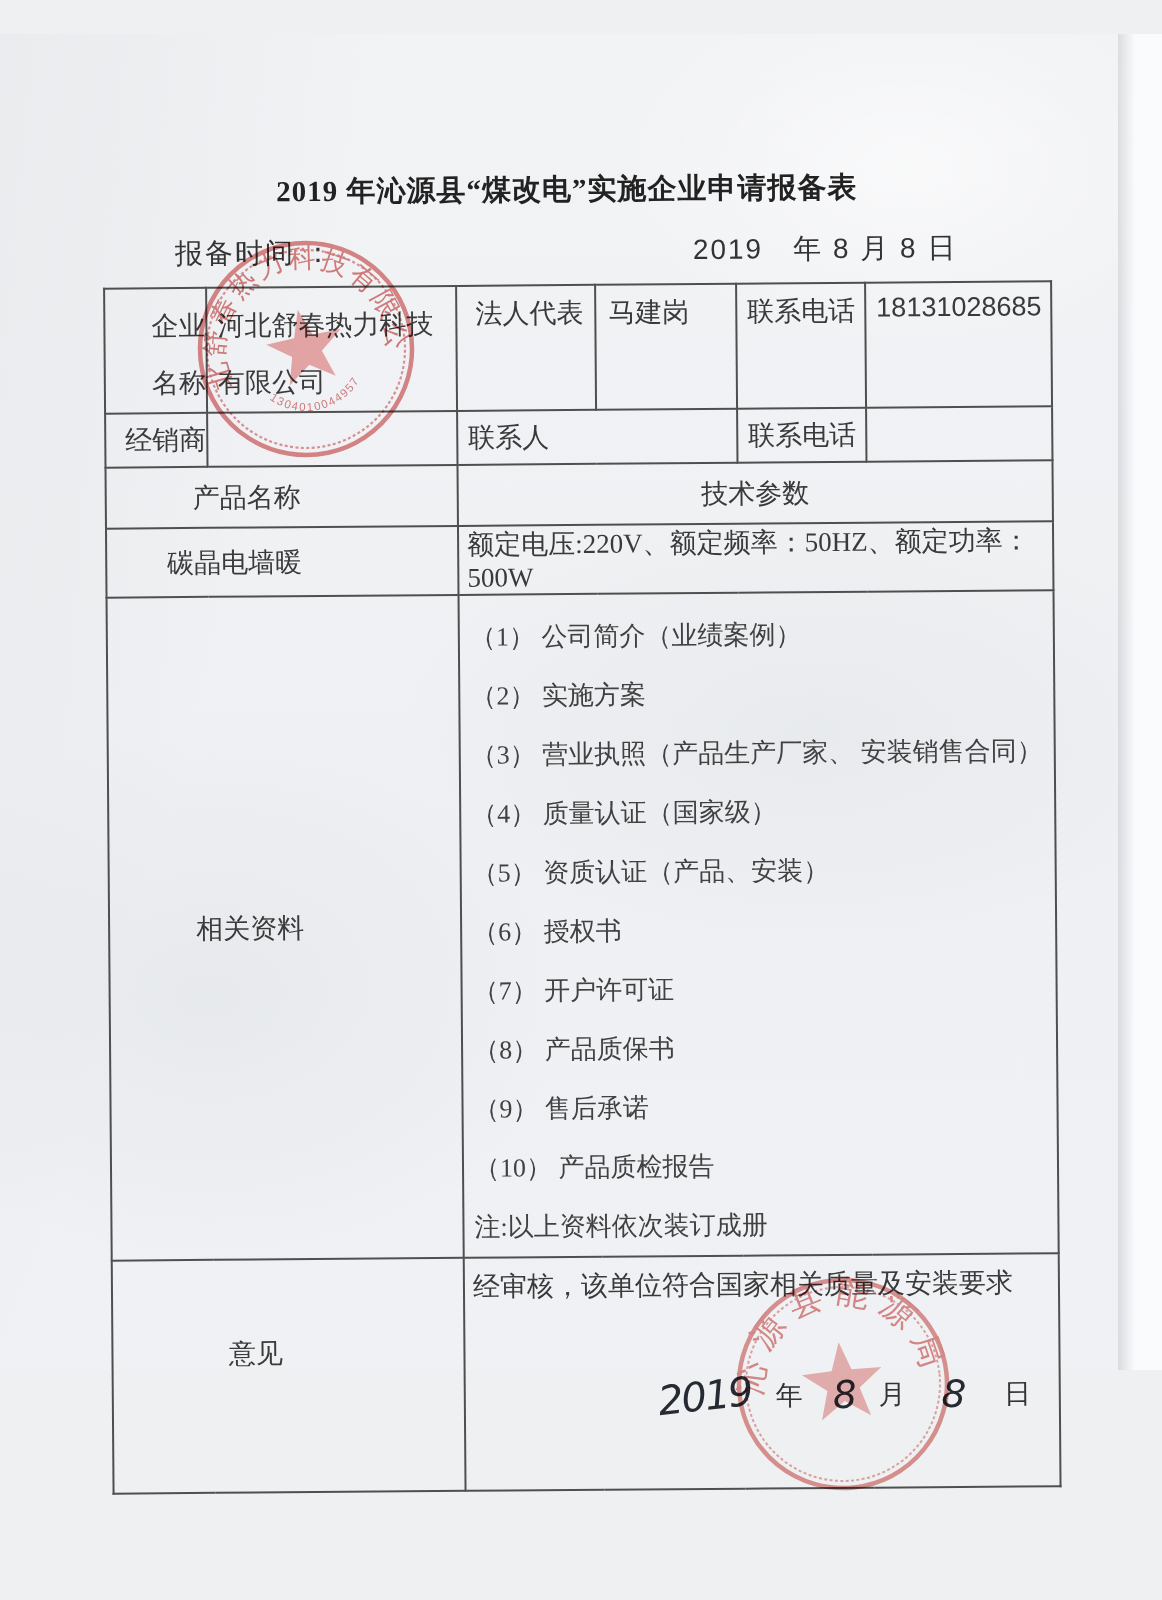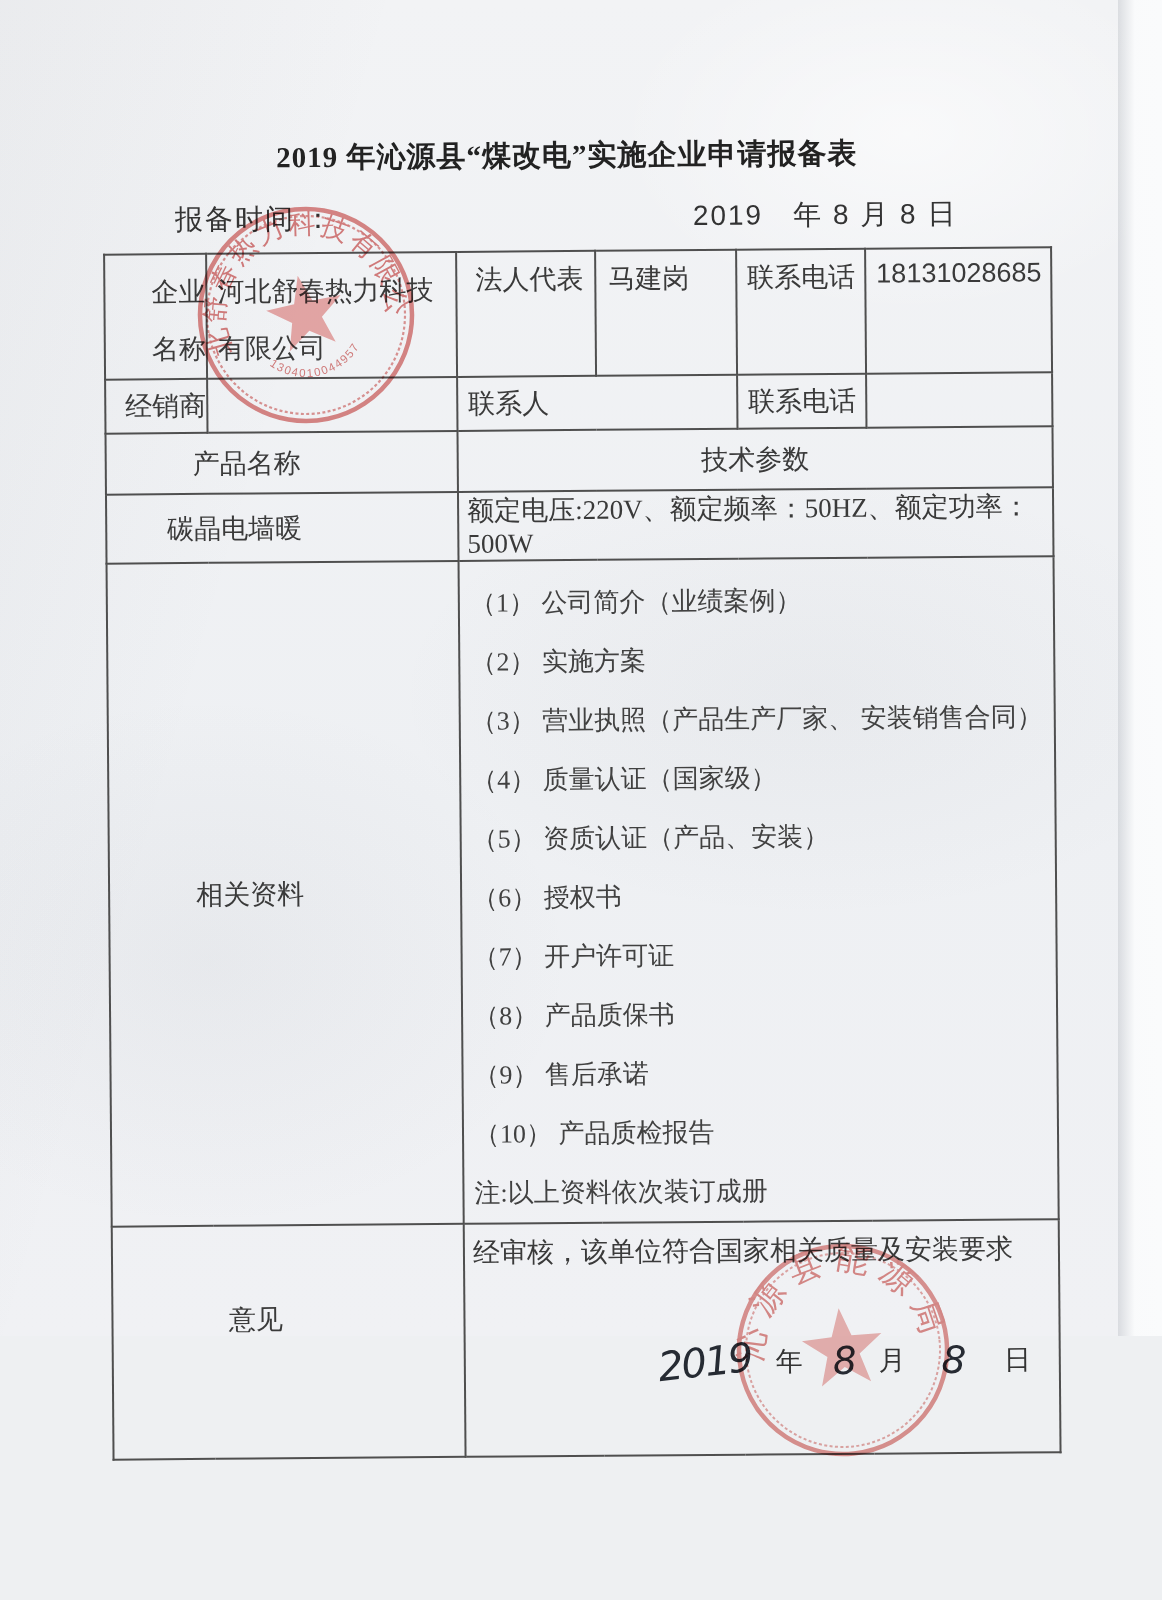"2019 年沁源县“煤改电”实施企业申请报备表" .page { margin-top: none -> 34px }
